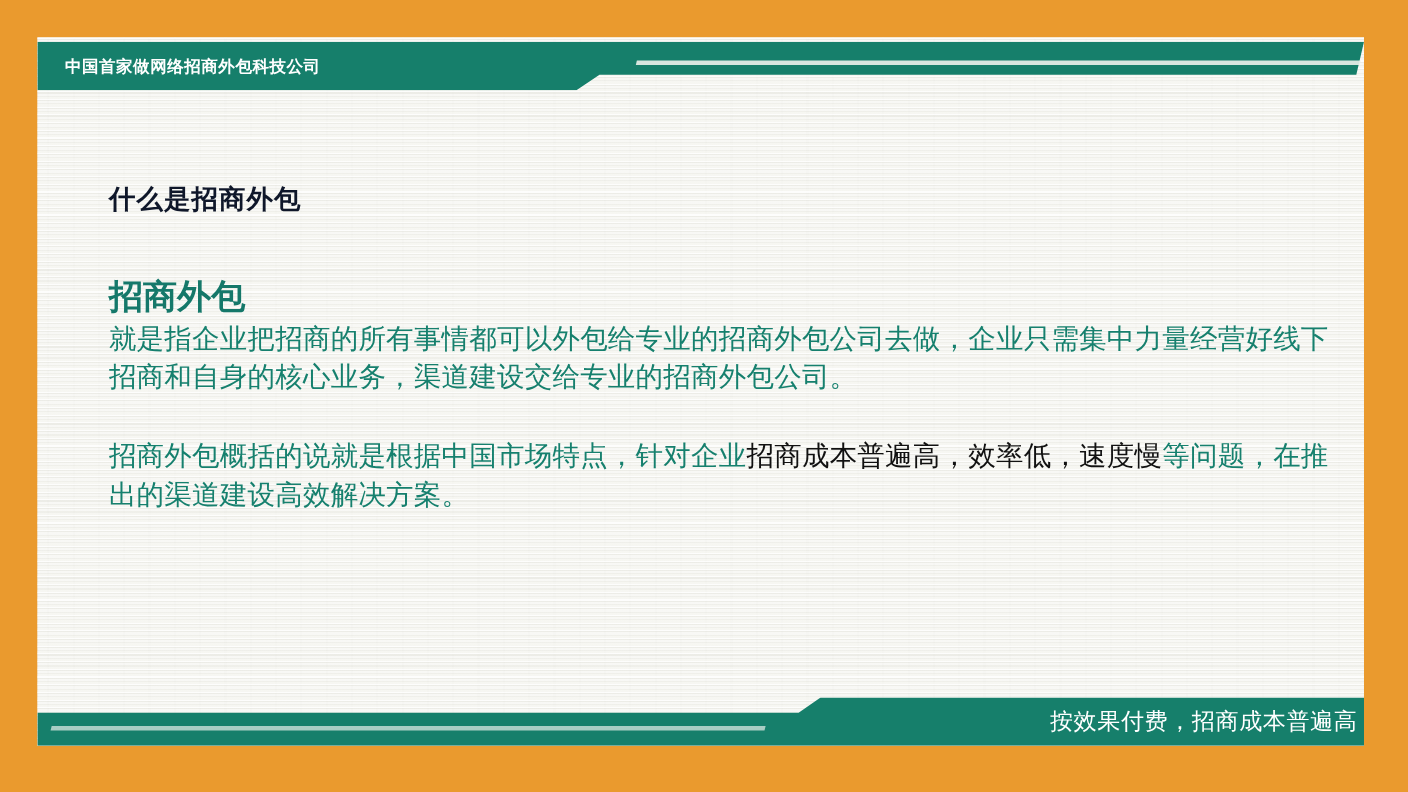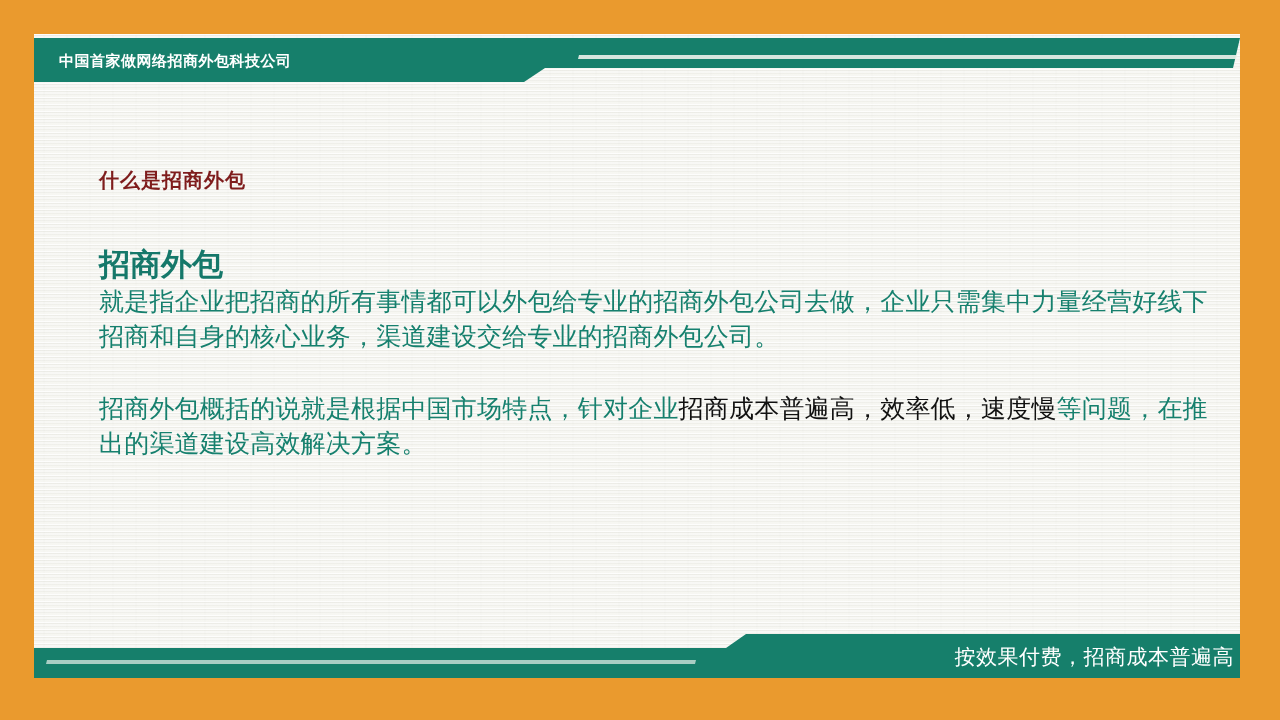"什么是招商外包" .headline { color: #7f1d1d -> #0f172a; font-size: 20px -> 24px }
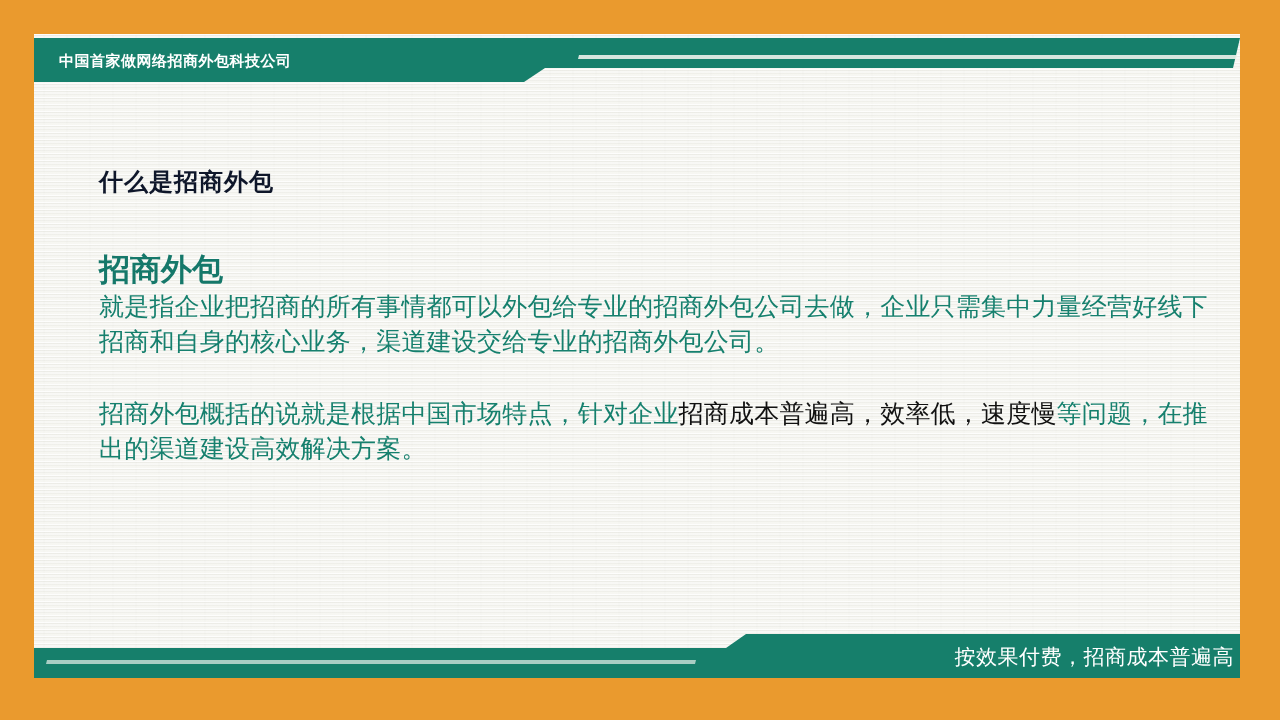"就是指企业把招商的所有事情都可以外包给专业的招商外包公司去做，企业只需集中力量经" .para { font-family: Liberation Mono, monospace -> none }
